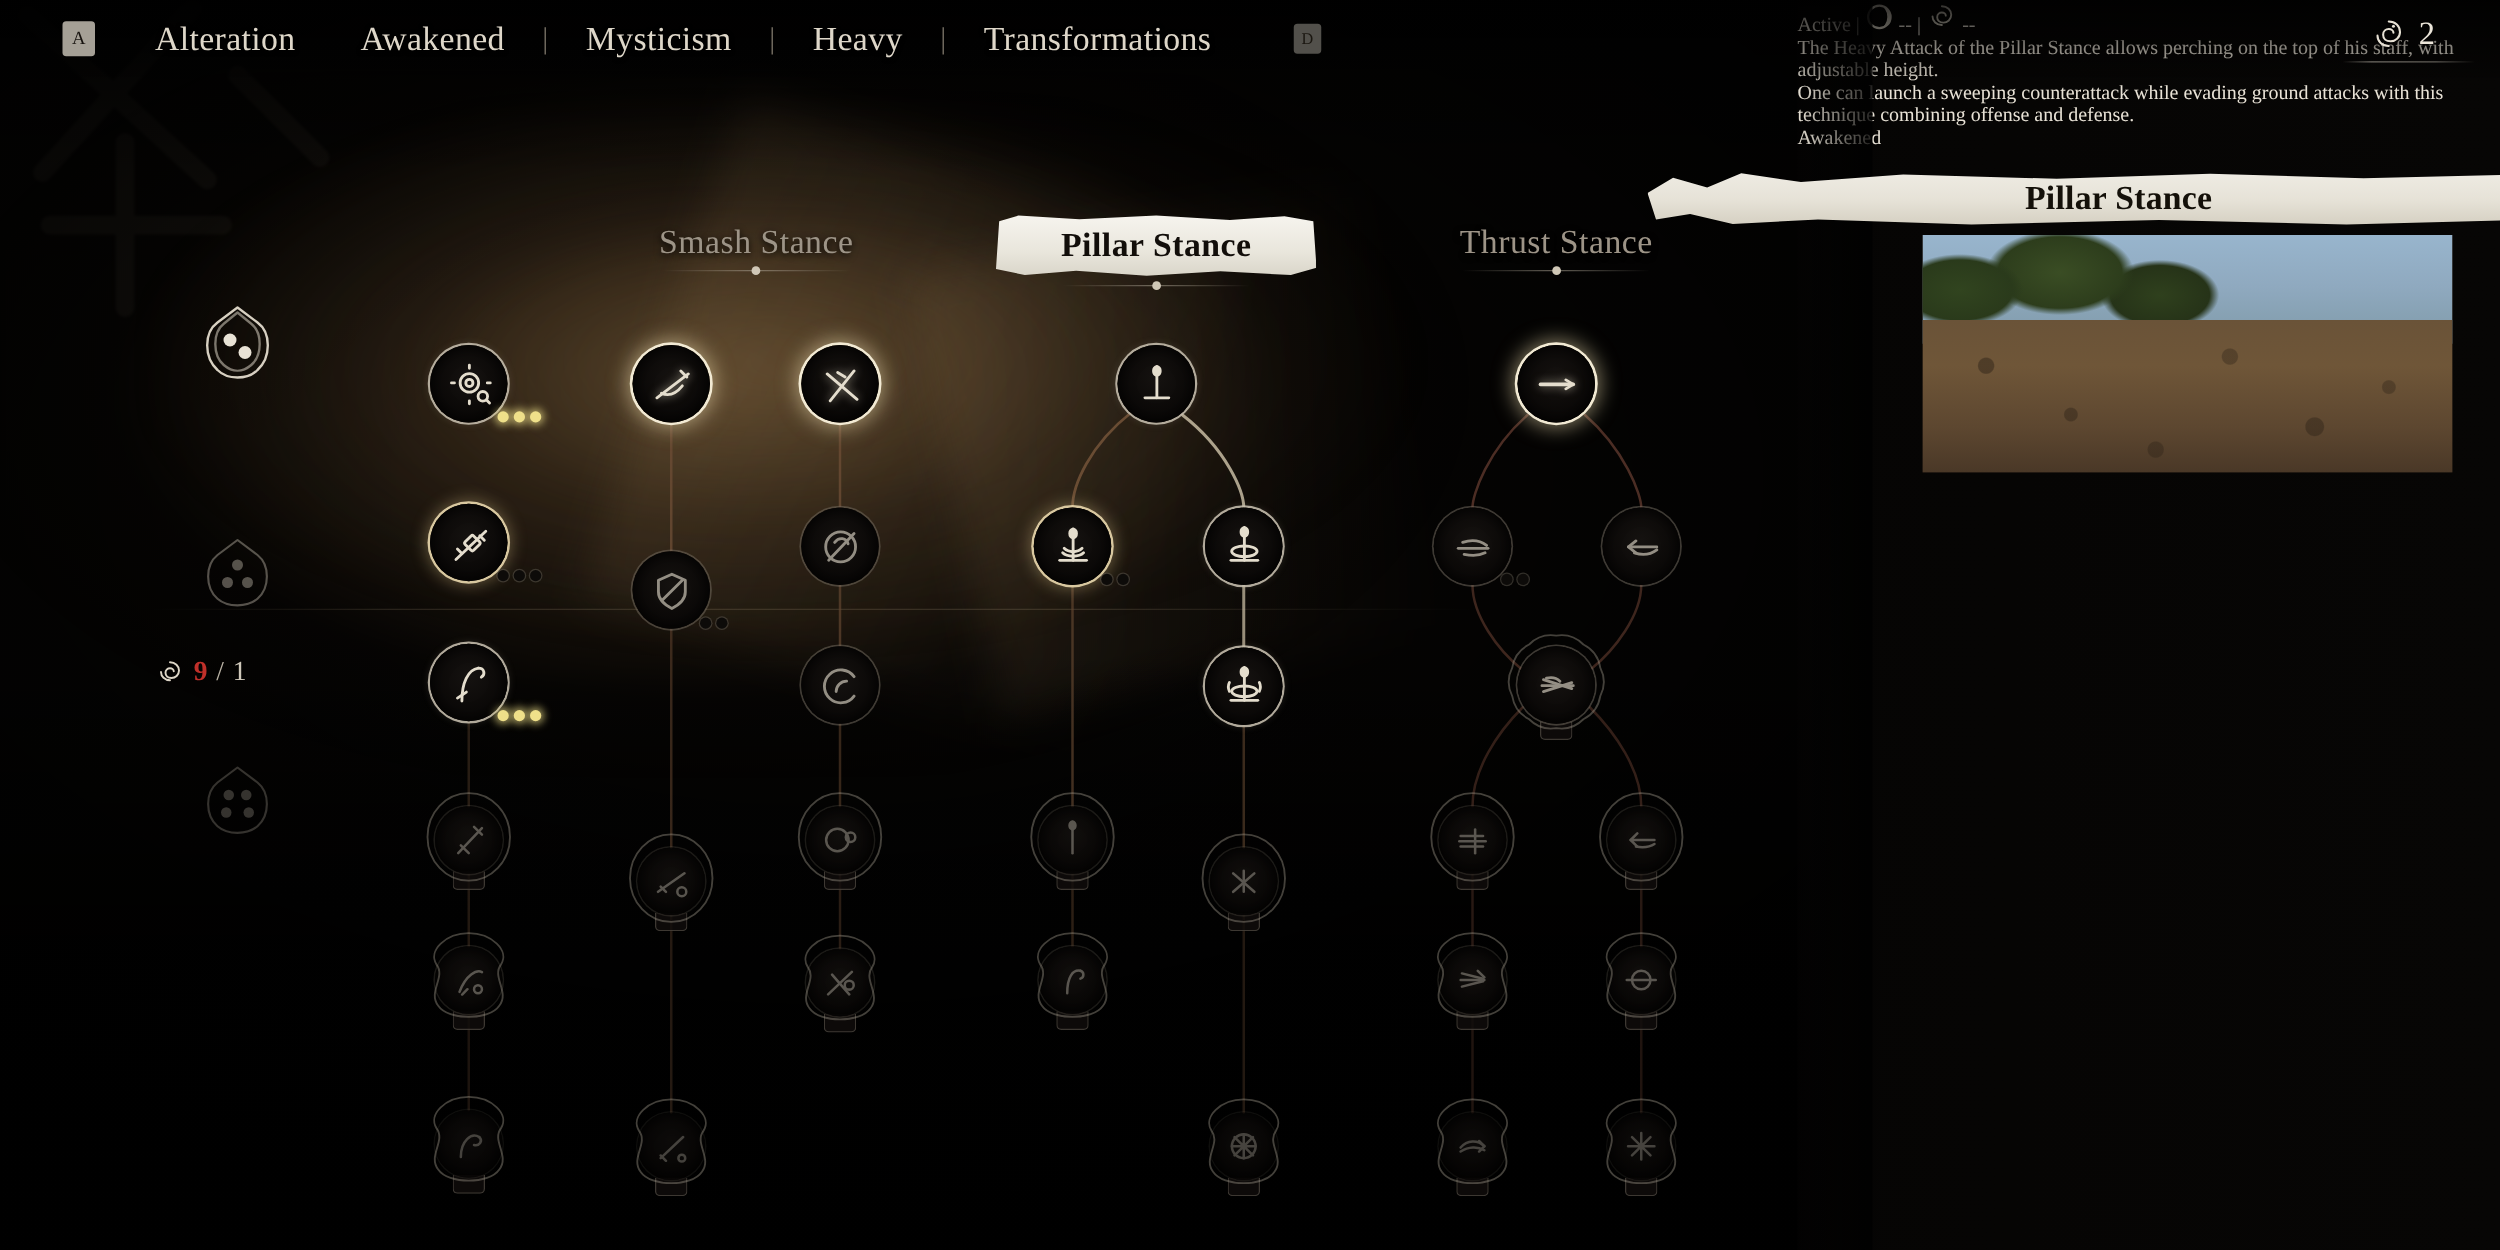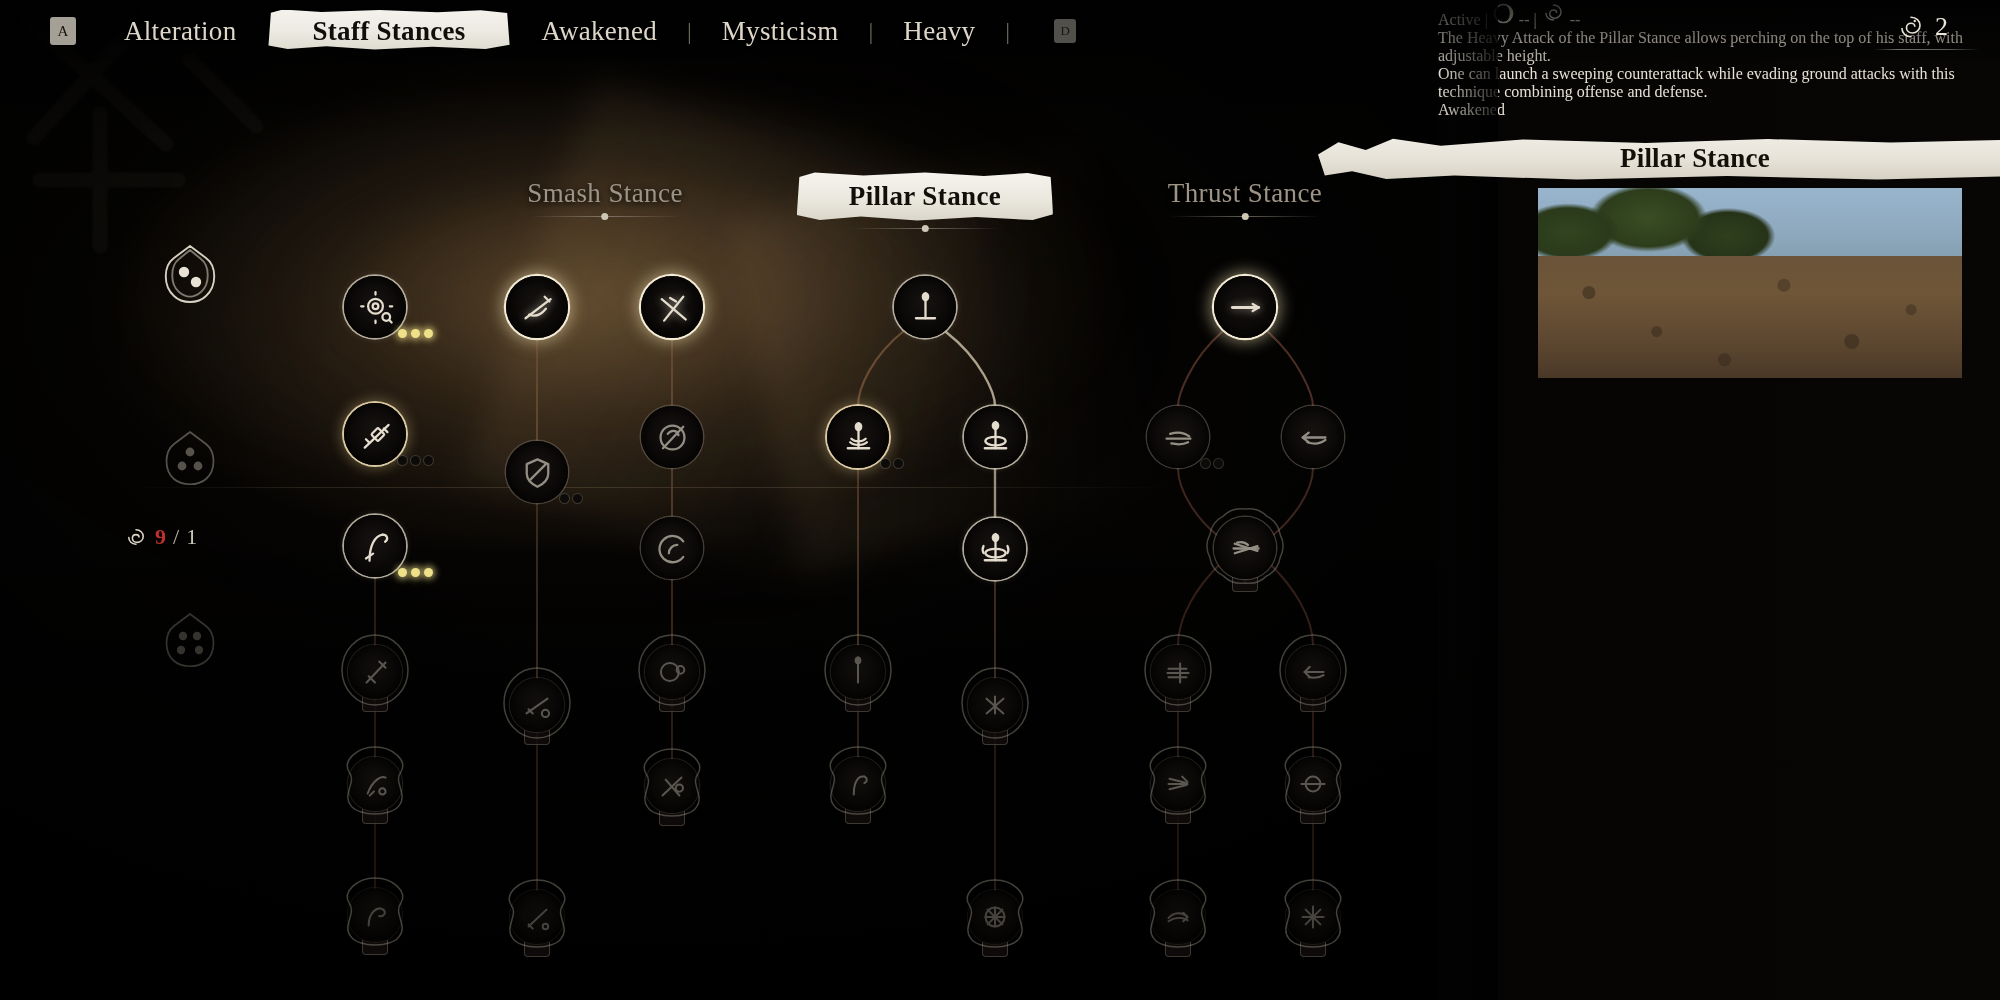"Staff Stances" div.nav-item { html: <div> <span></span> <span>Staff Stances</span> </div> -> none }
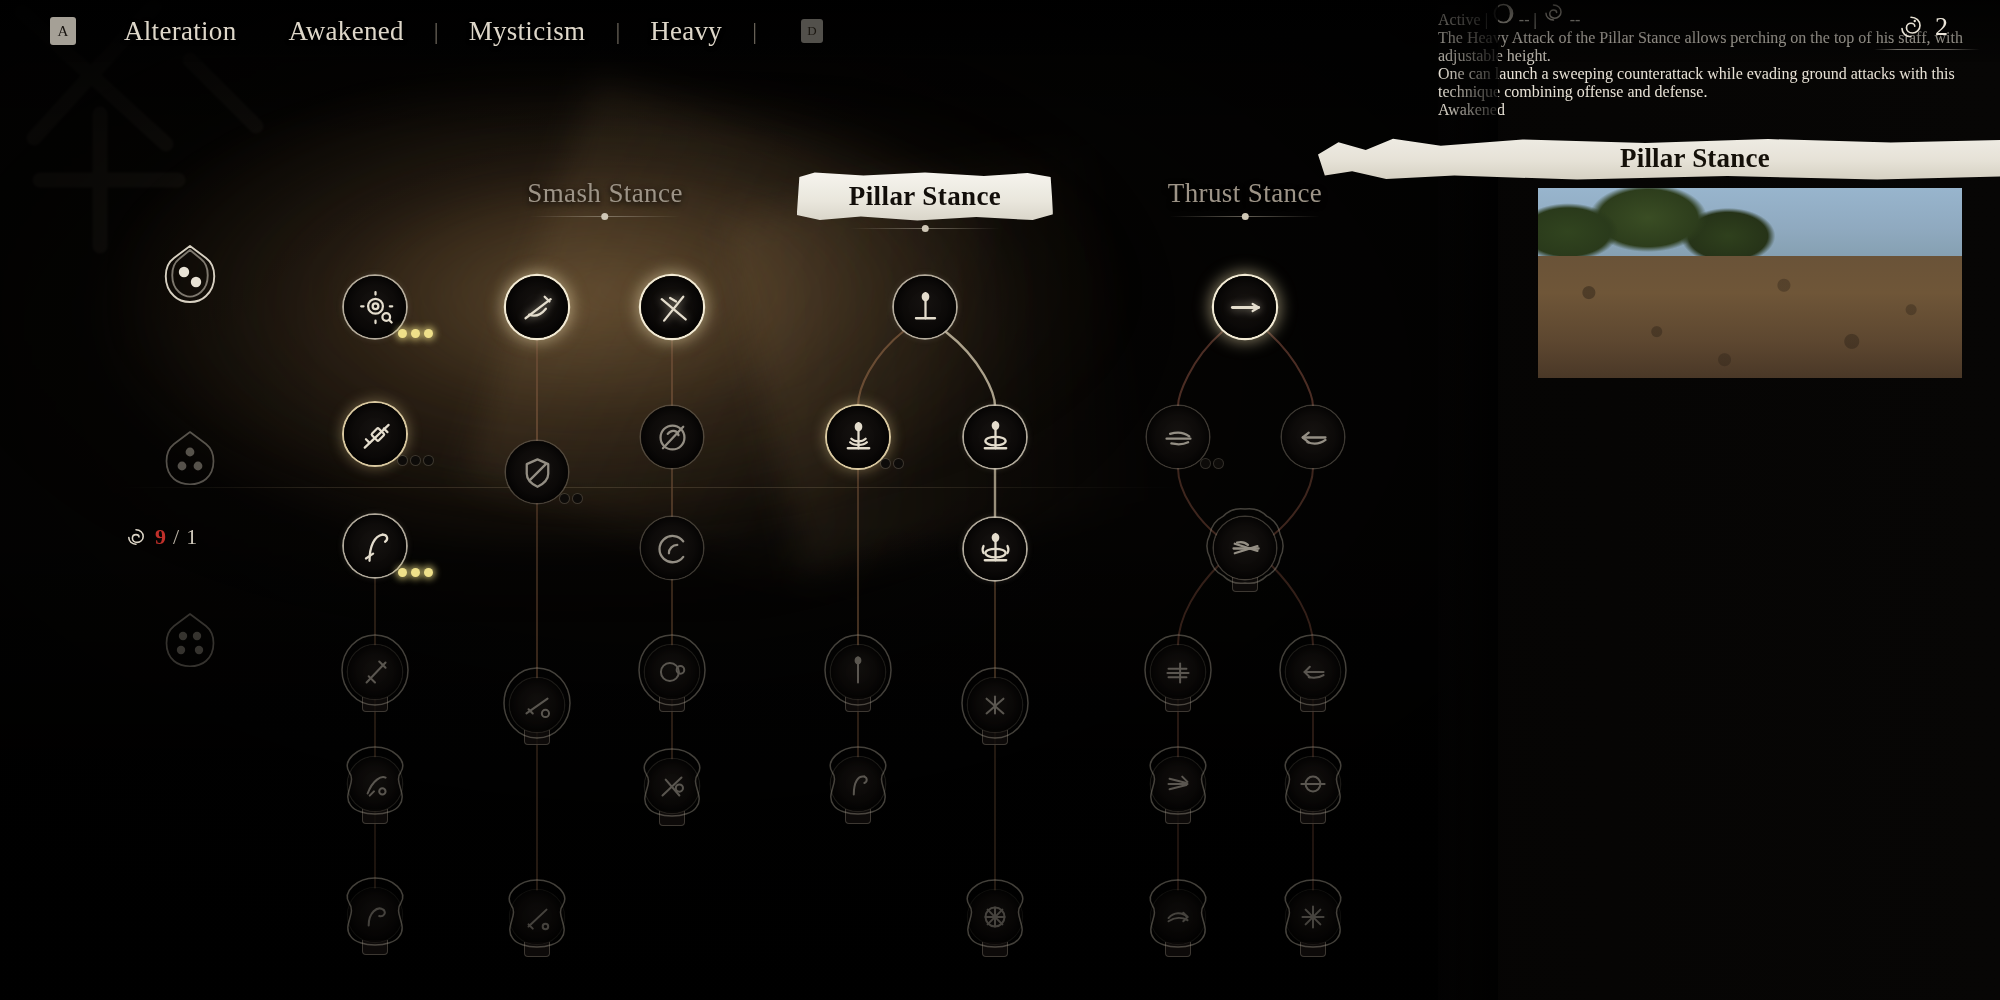"Transformations" div.nav-item { html: none -> <div>Transformations</div> }
